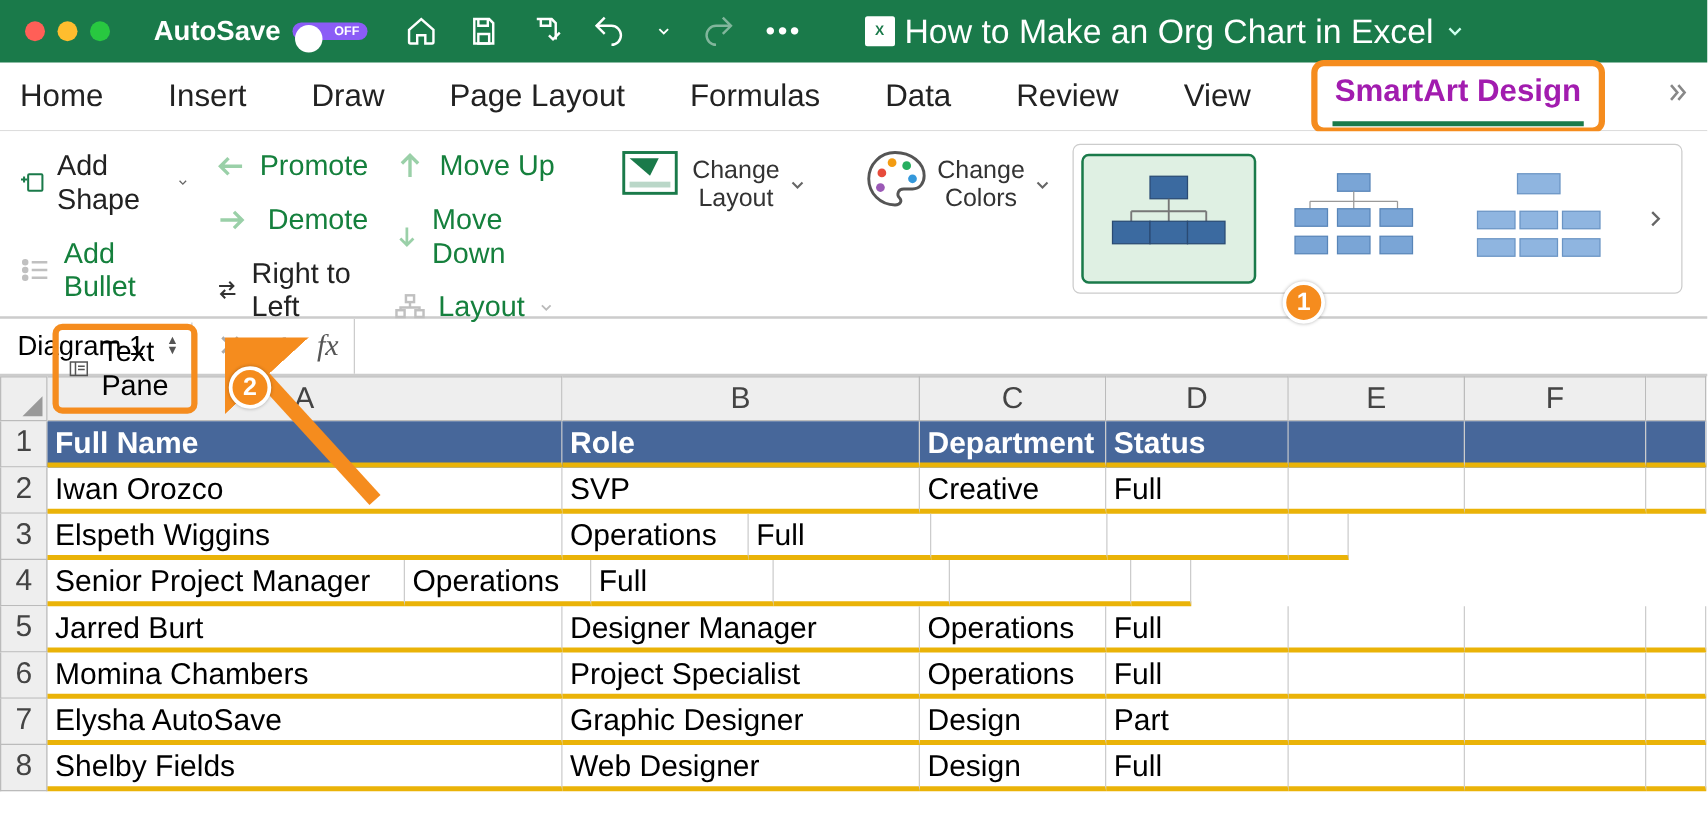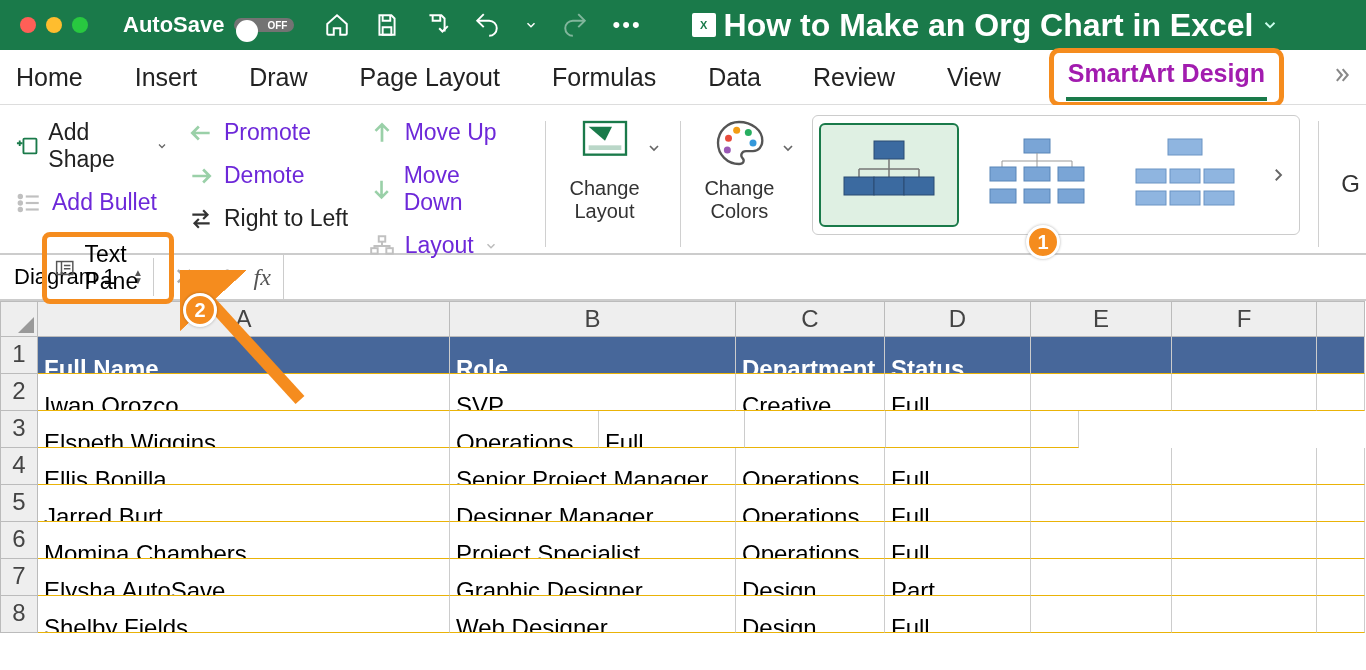"OFF" .toggle { background: #737373 -> #8b5cf6 }
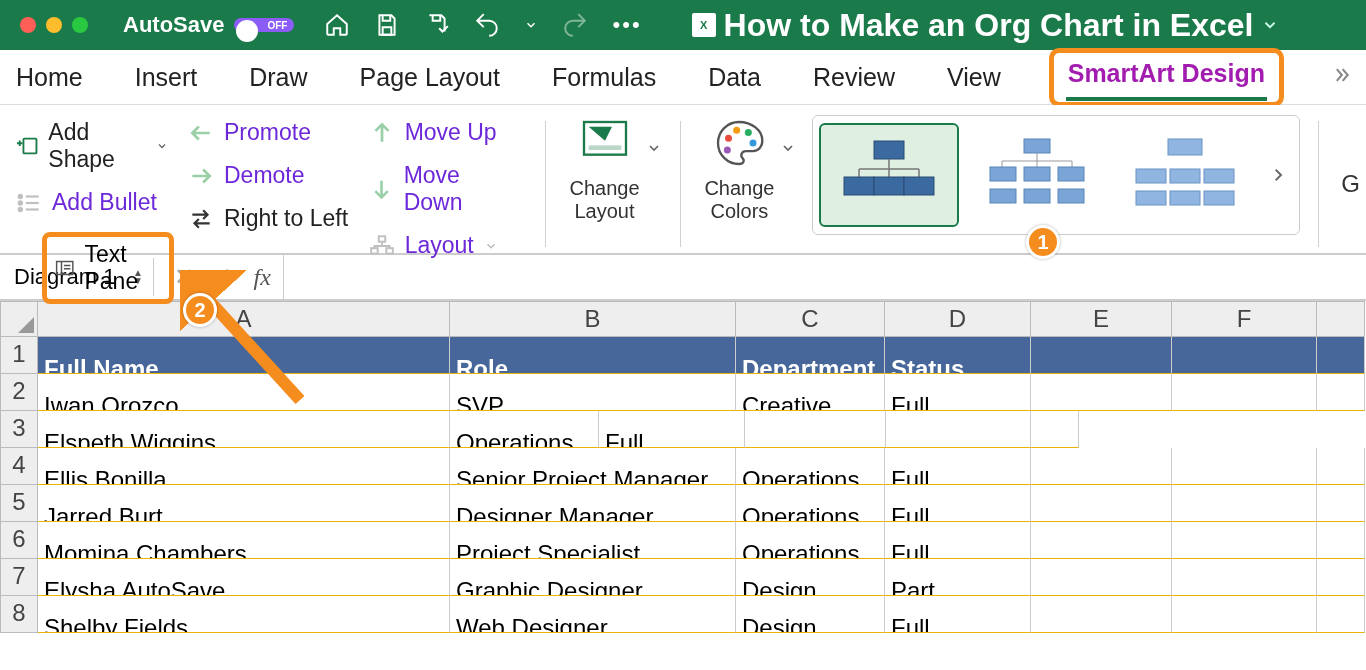"How to Make an Org" .doc-title { font-size: 32px -> 27px; font-weight: 700 -> 400 }
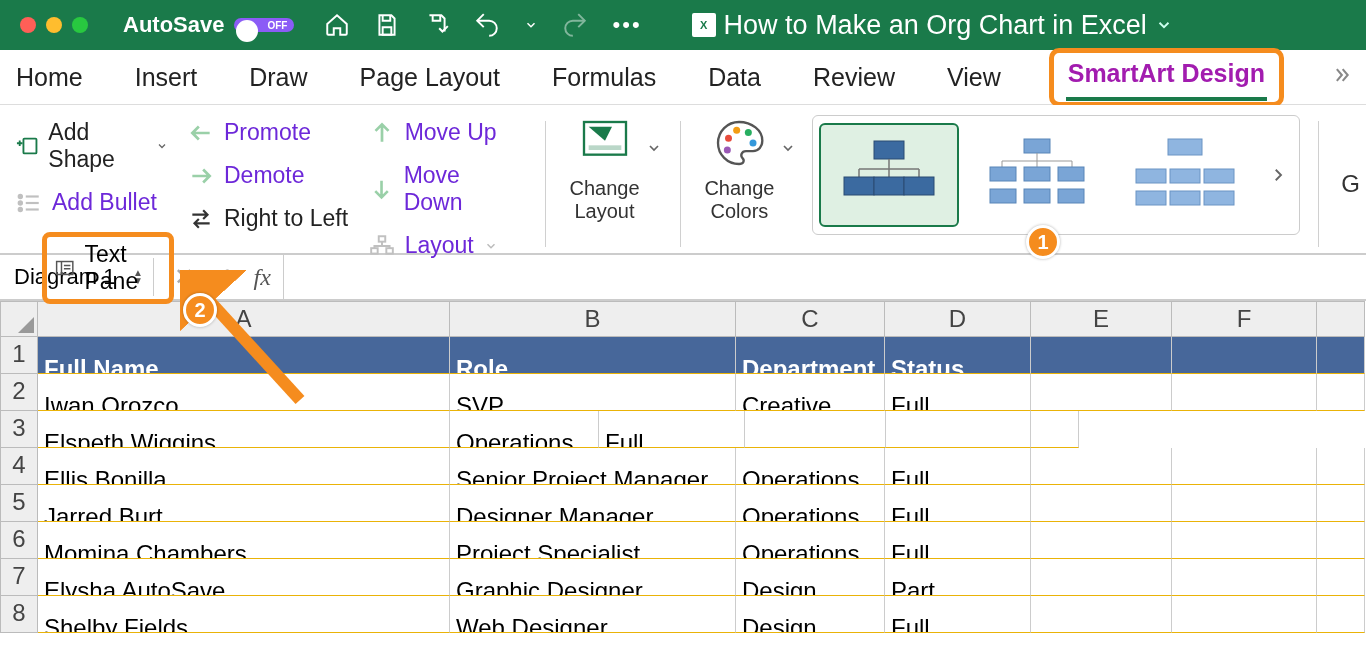"Promote" .rc-item.disabled { color: #6d28d9 -> #15803d; justify-content: none -> space-between }
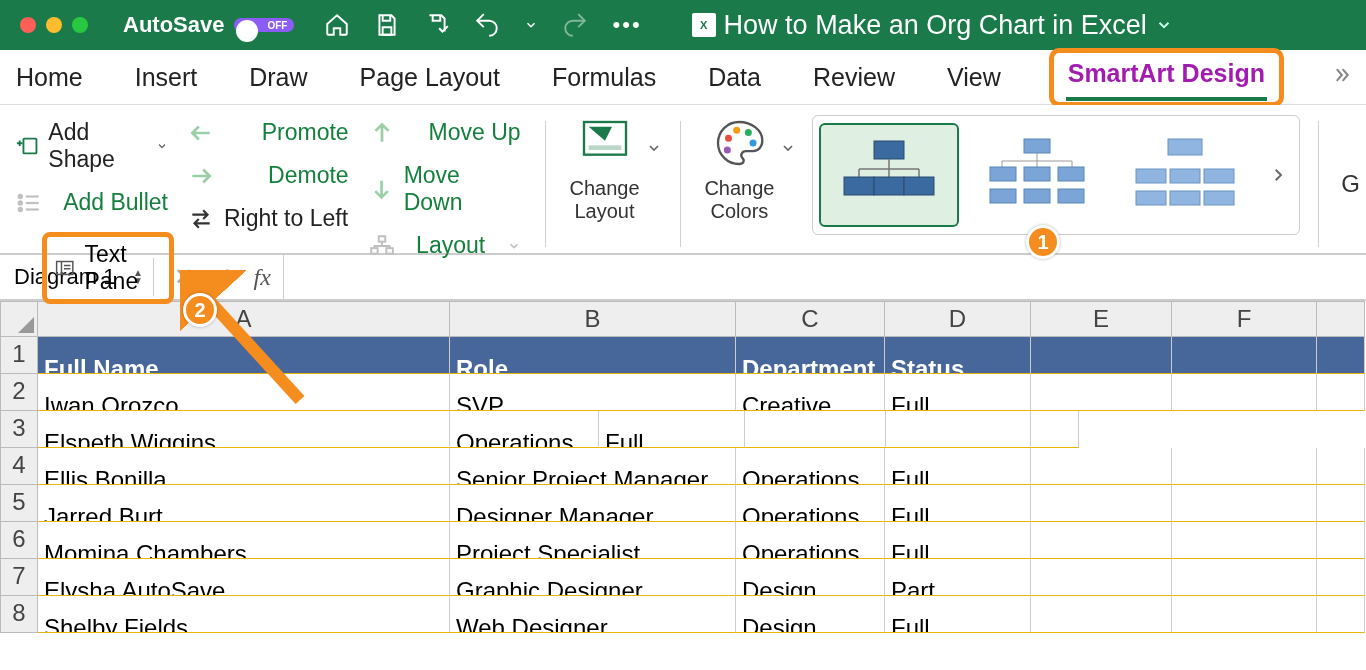"Change" .layout-group, .big-button { align-items: center -> flex-end; flex-direction: column -> row }
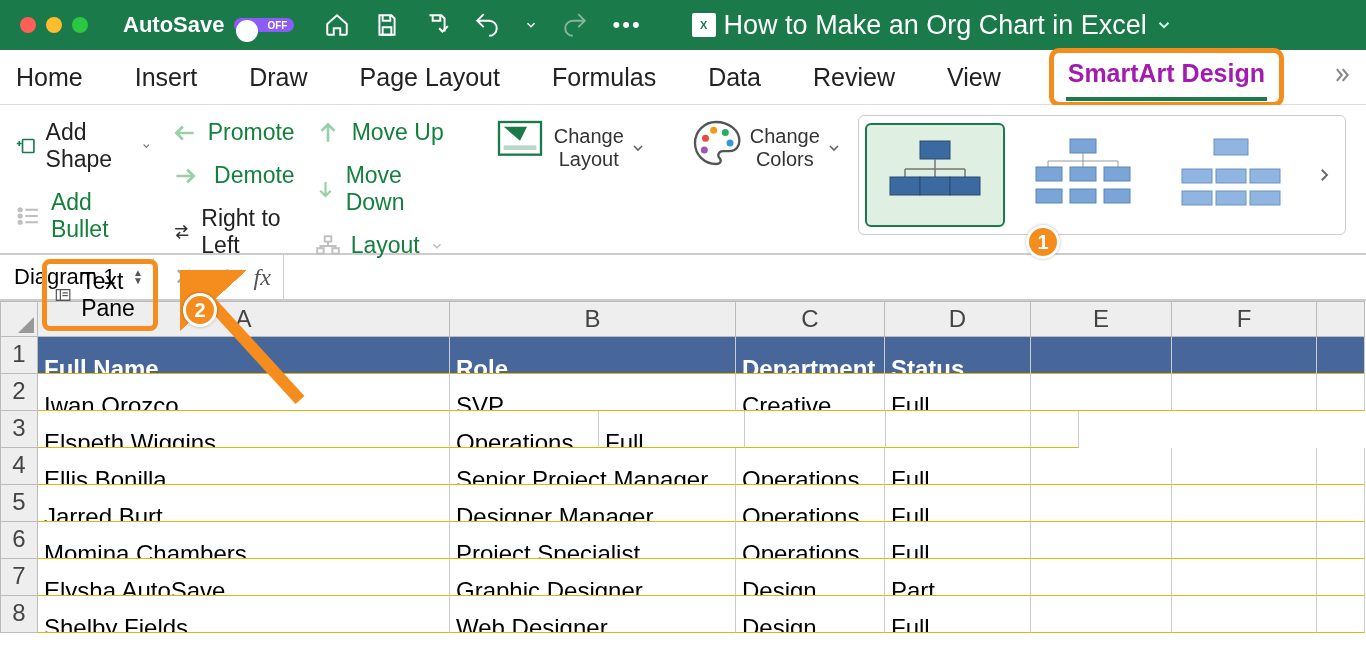"Full Name" .cell { border-bottom: 1px solid #eab308 -> 4px solid #eab308; padding: 18px 6px 0 -> 4px 6px 0 }
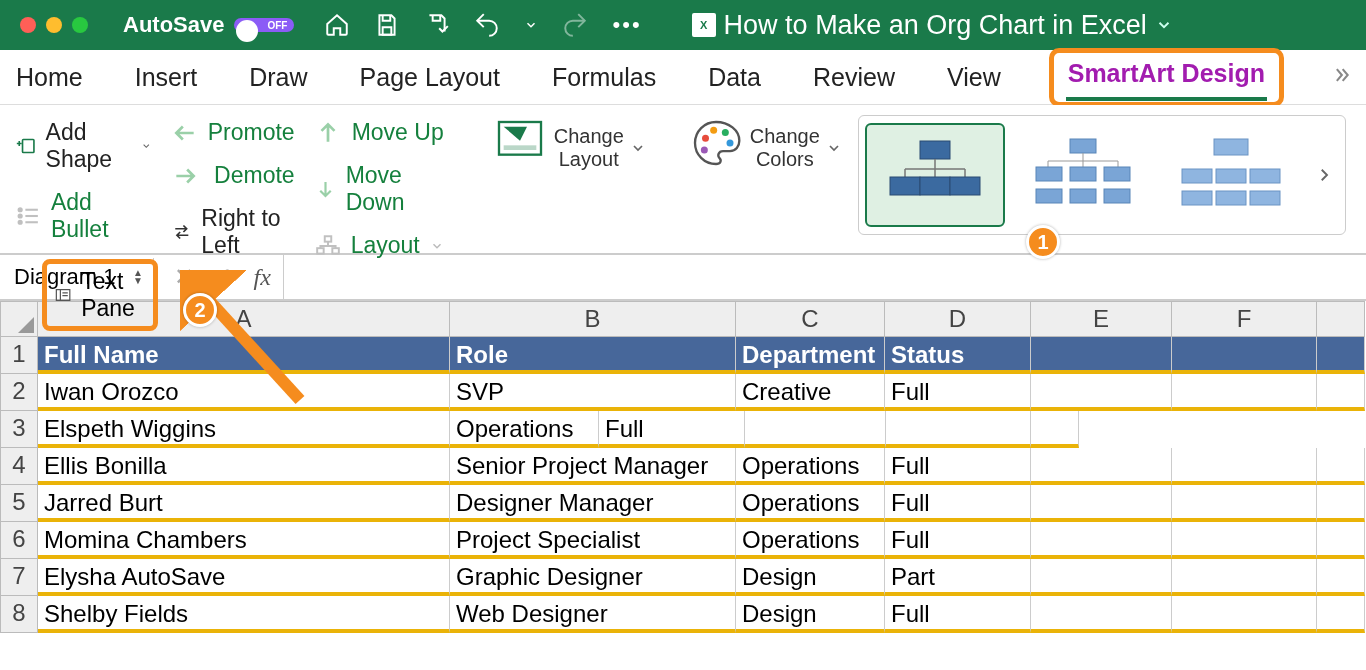"Ellis Bonilla" div.cell { html: <div>Ellis Bonilla</div> -> none }
